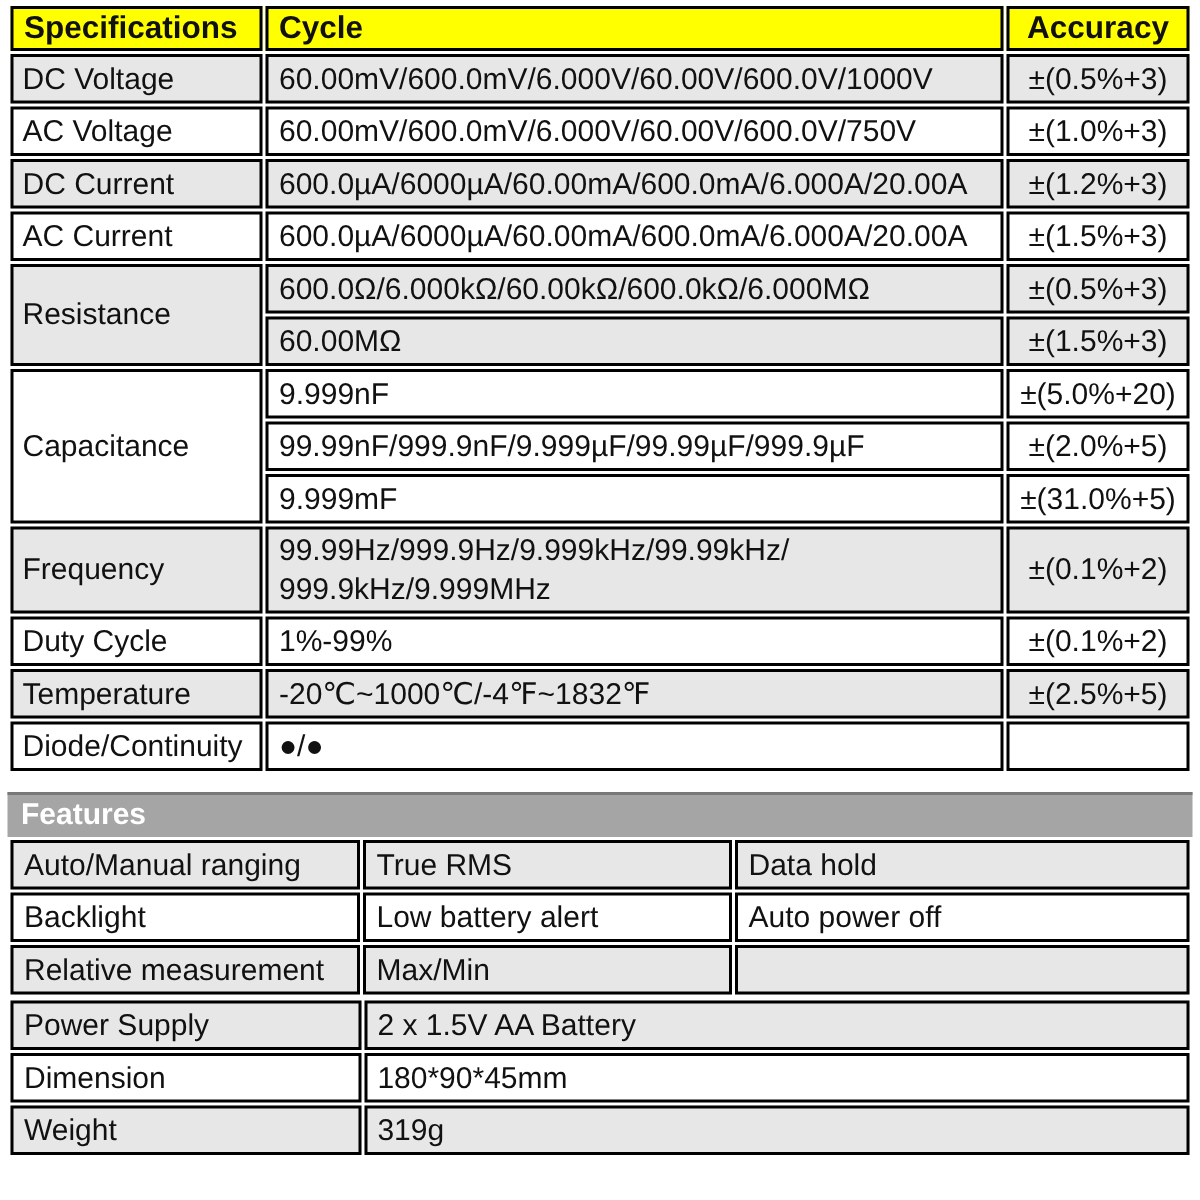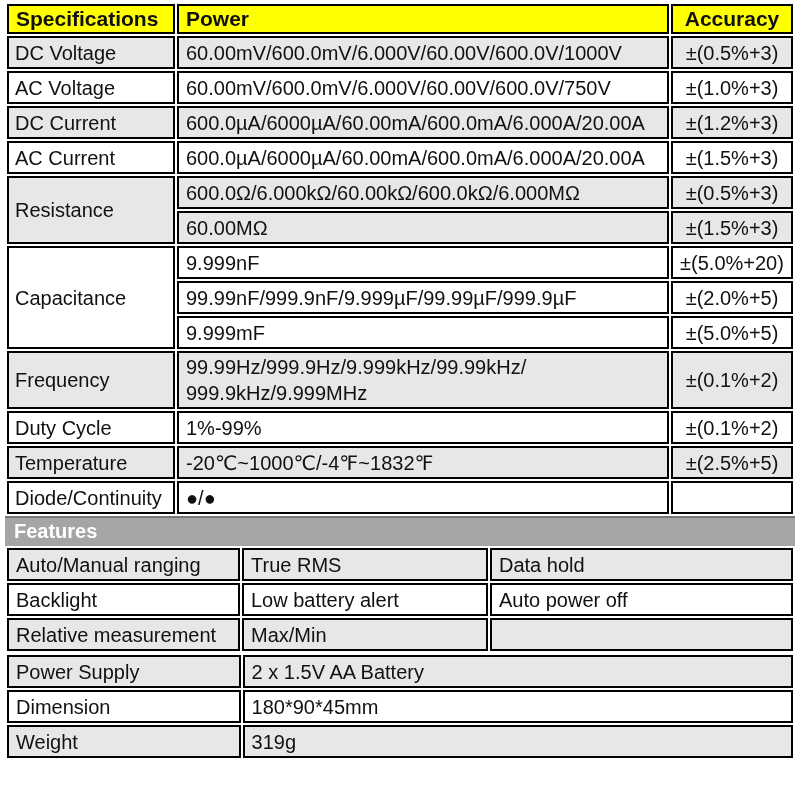"Power" th { text: Power -> Cycle }
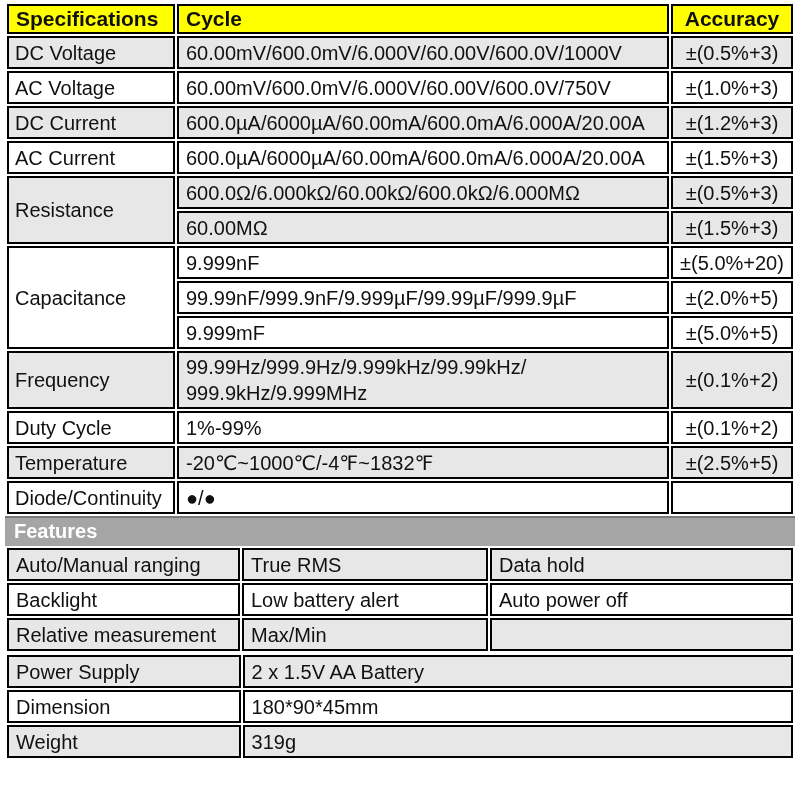"±(5.0%+5)" td.acc-cell { text: 5.0%+5 -> 31.0%+5 }
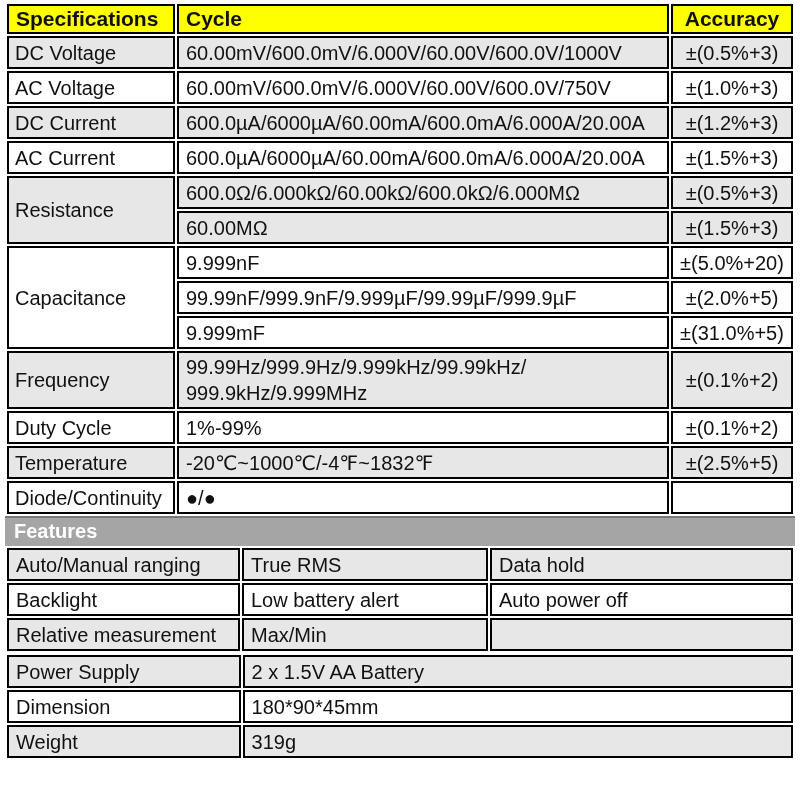"Features" .section-bar { margin-top: 0 -> 12px }
